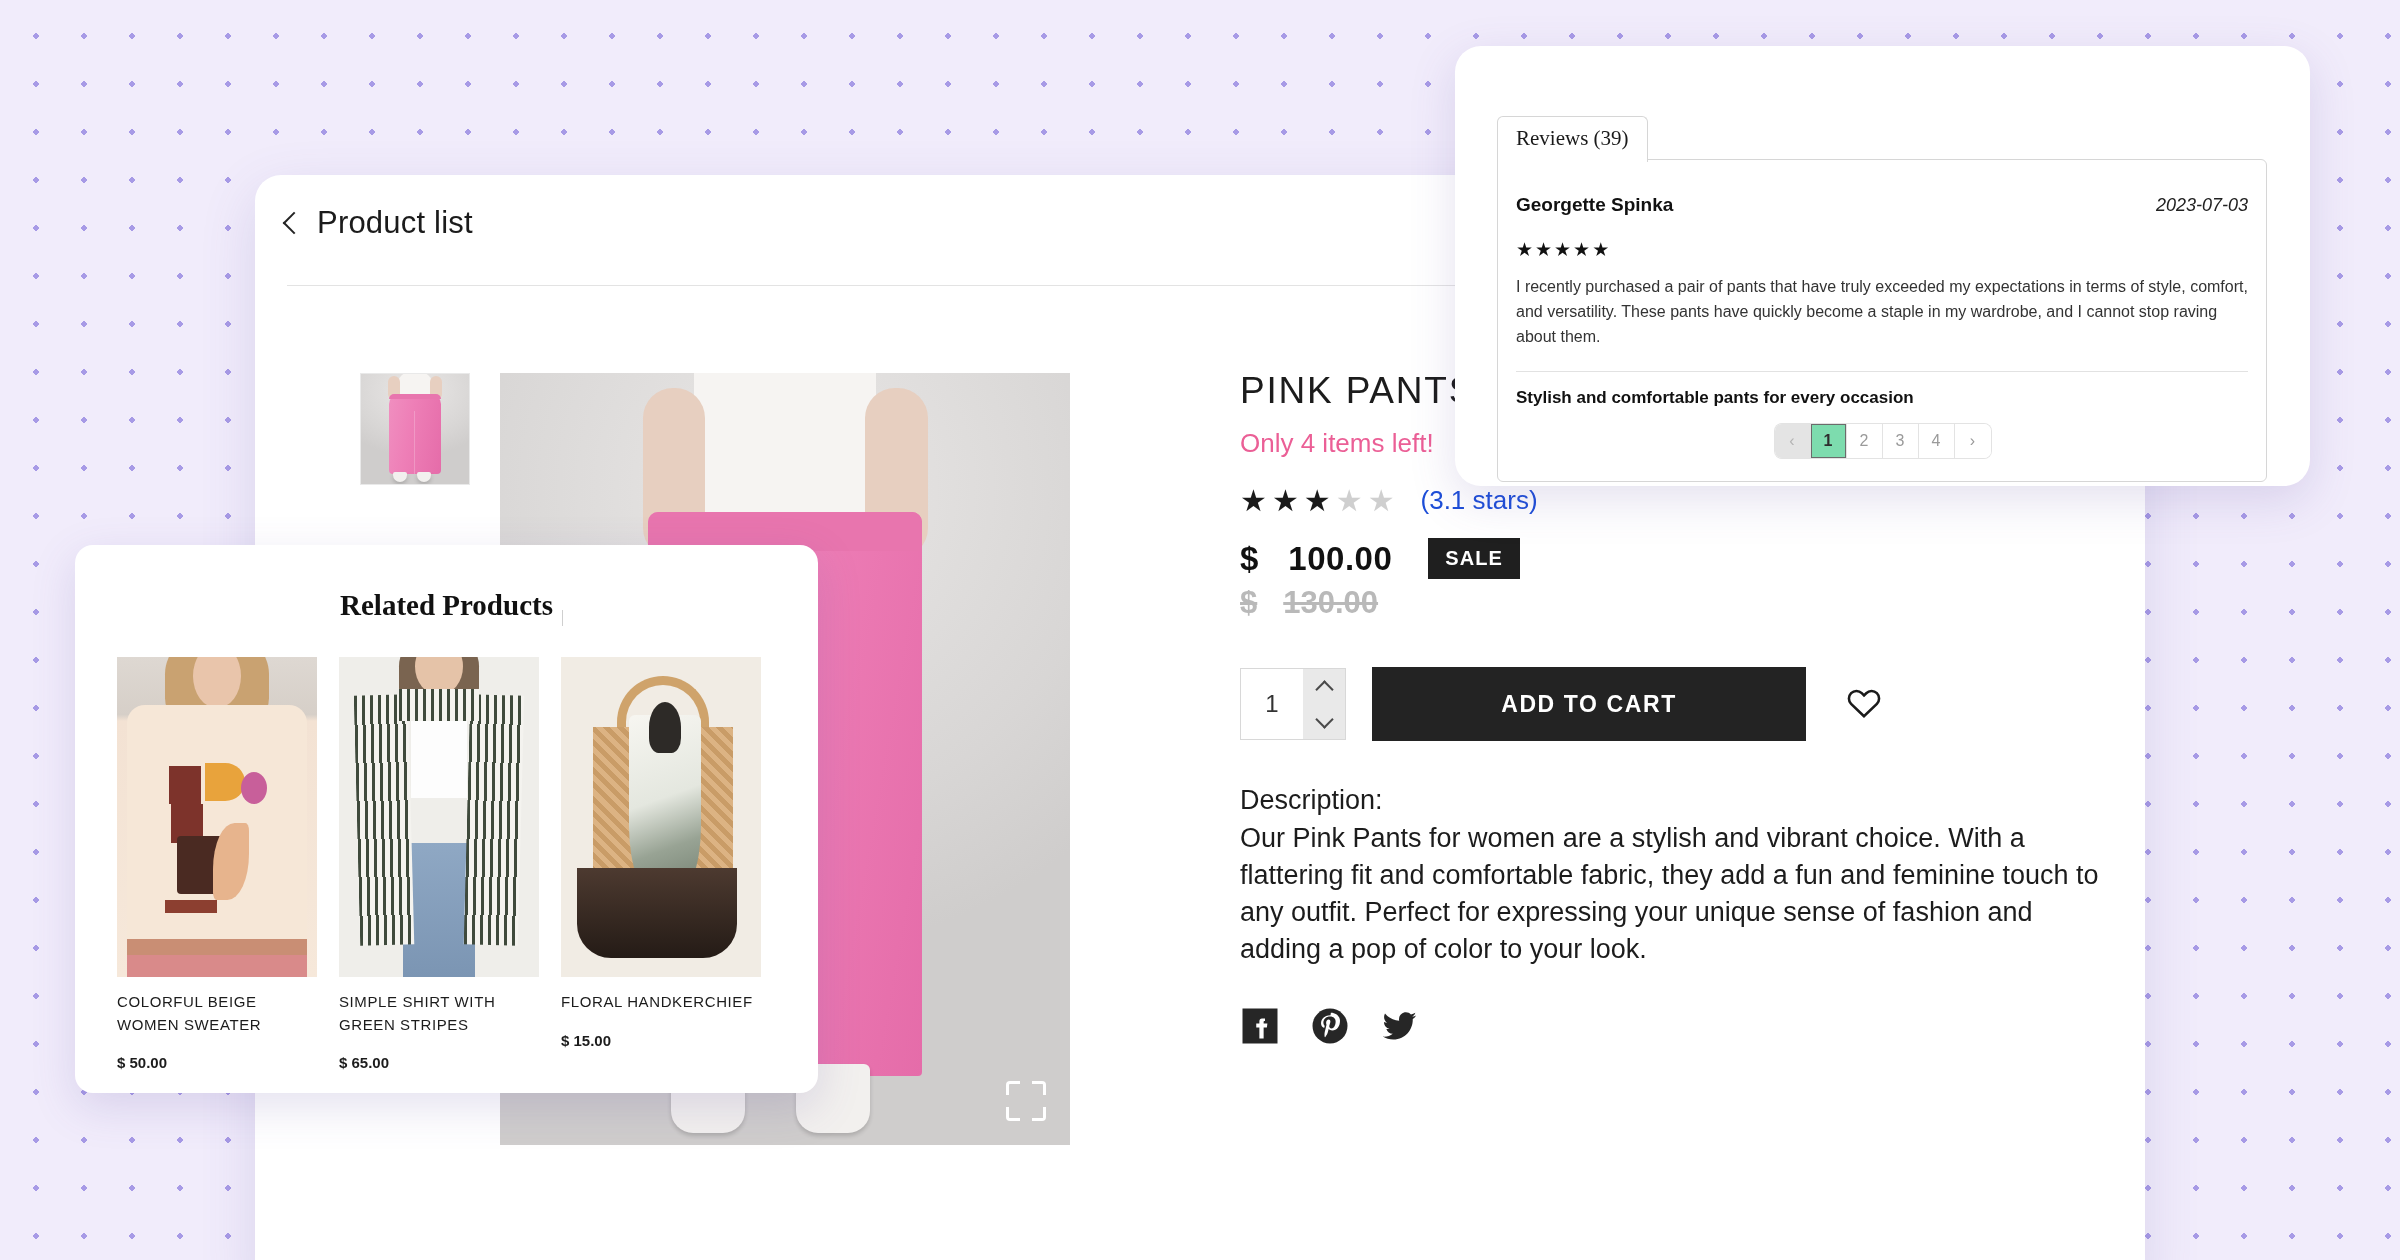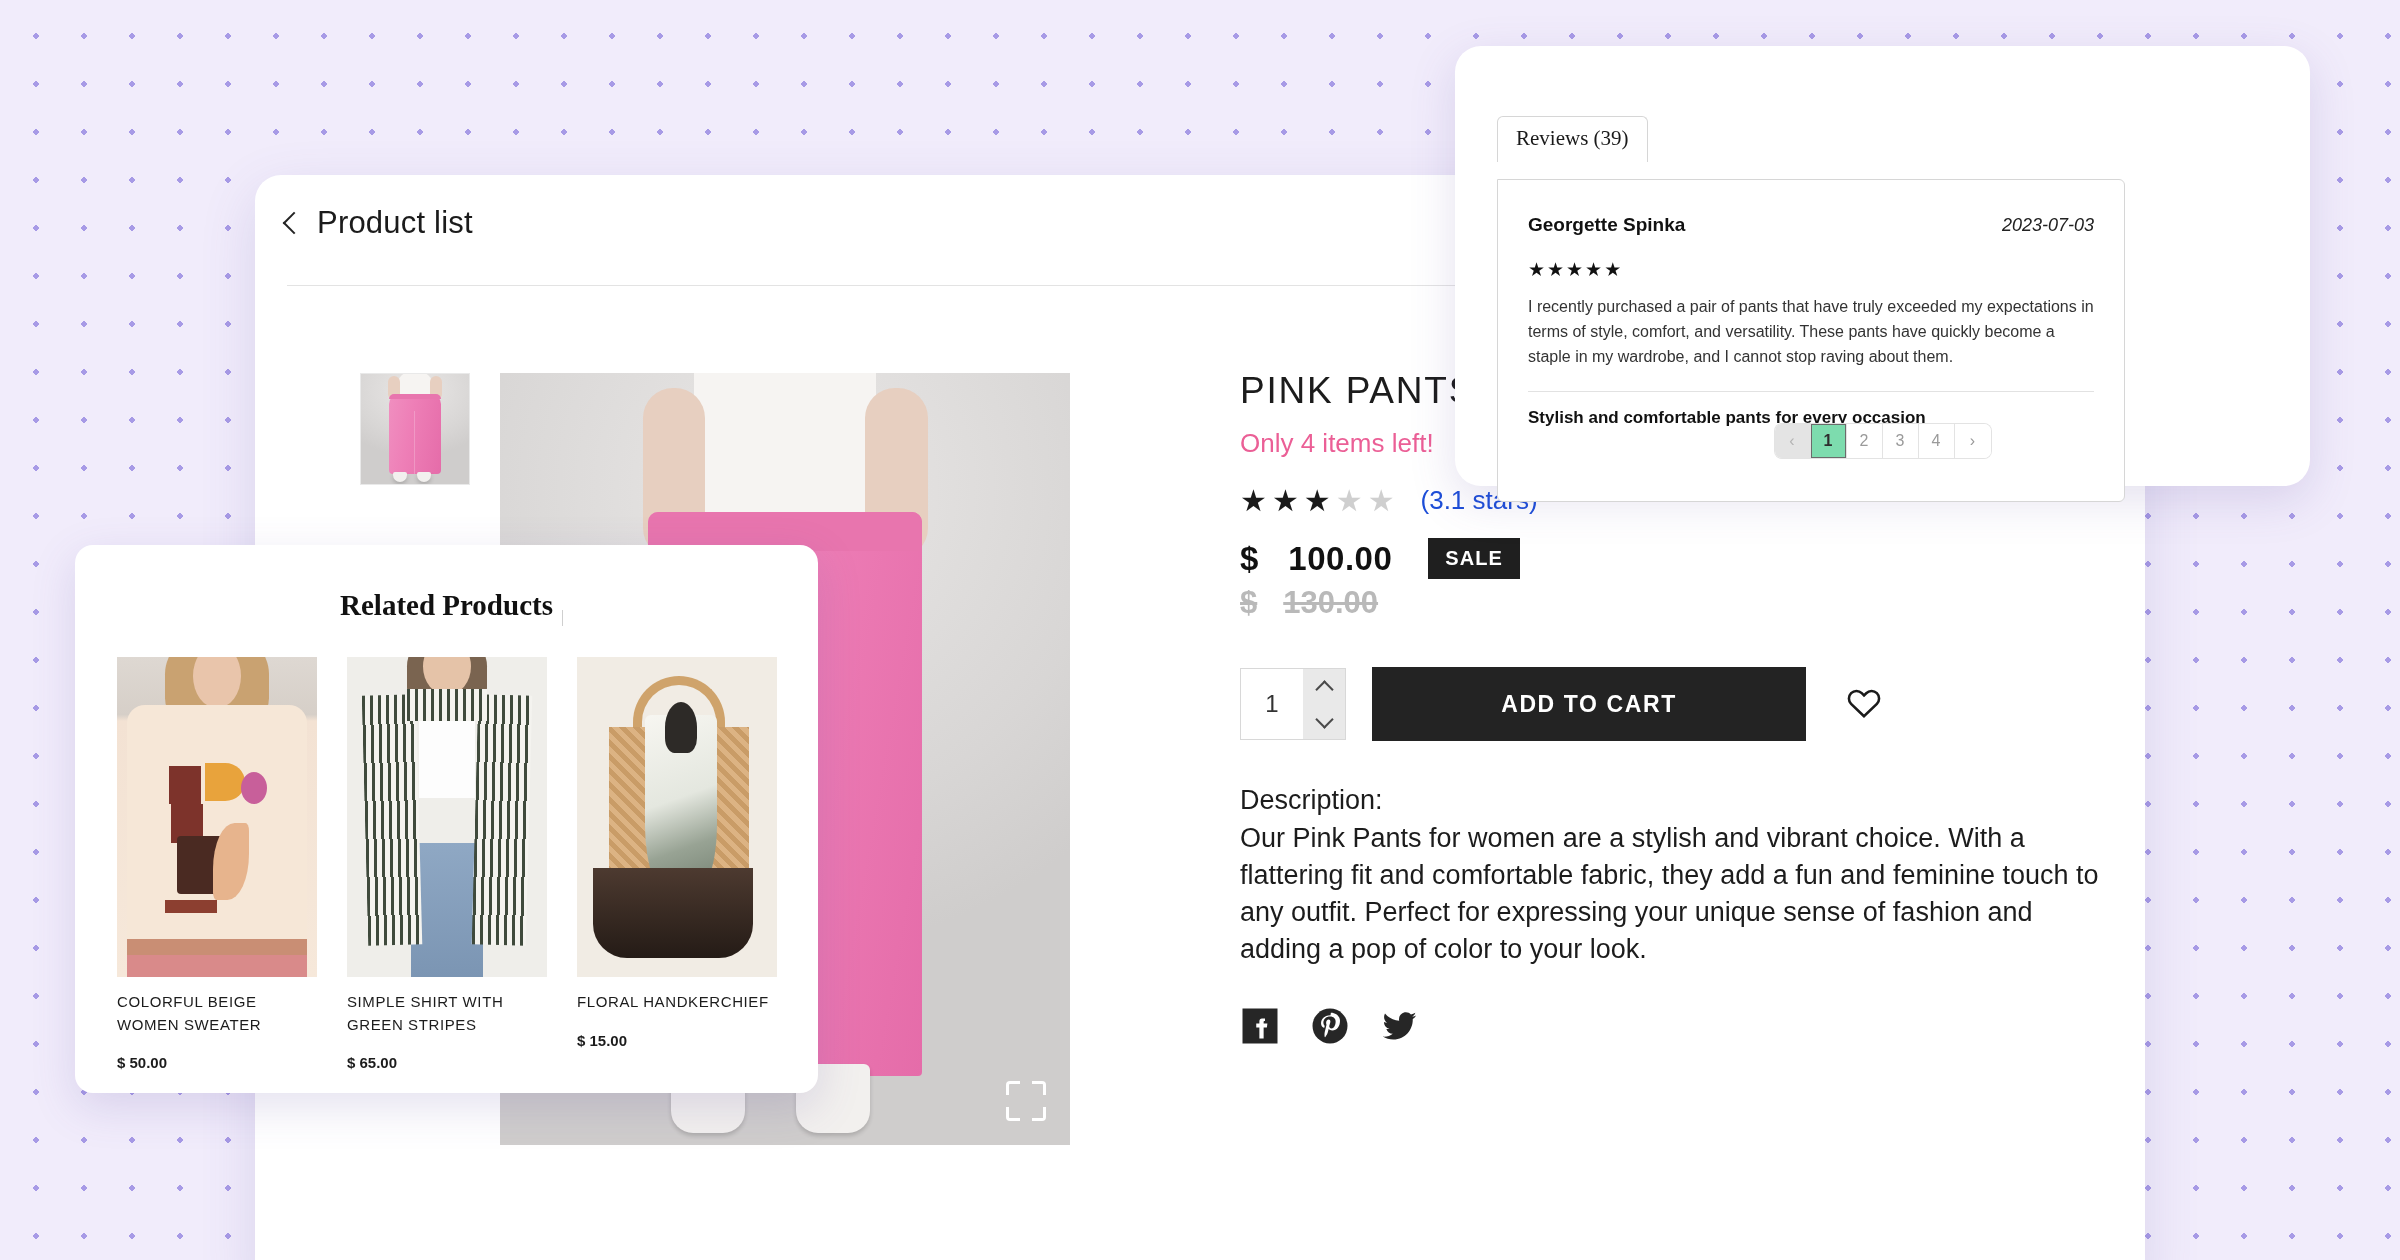"Georgette Spinka" #reviews-panel { margin-top: 20px -> none; padding: 34px 30px 0 -> 34px 18px 0; width: 628px -> 770px }
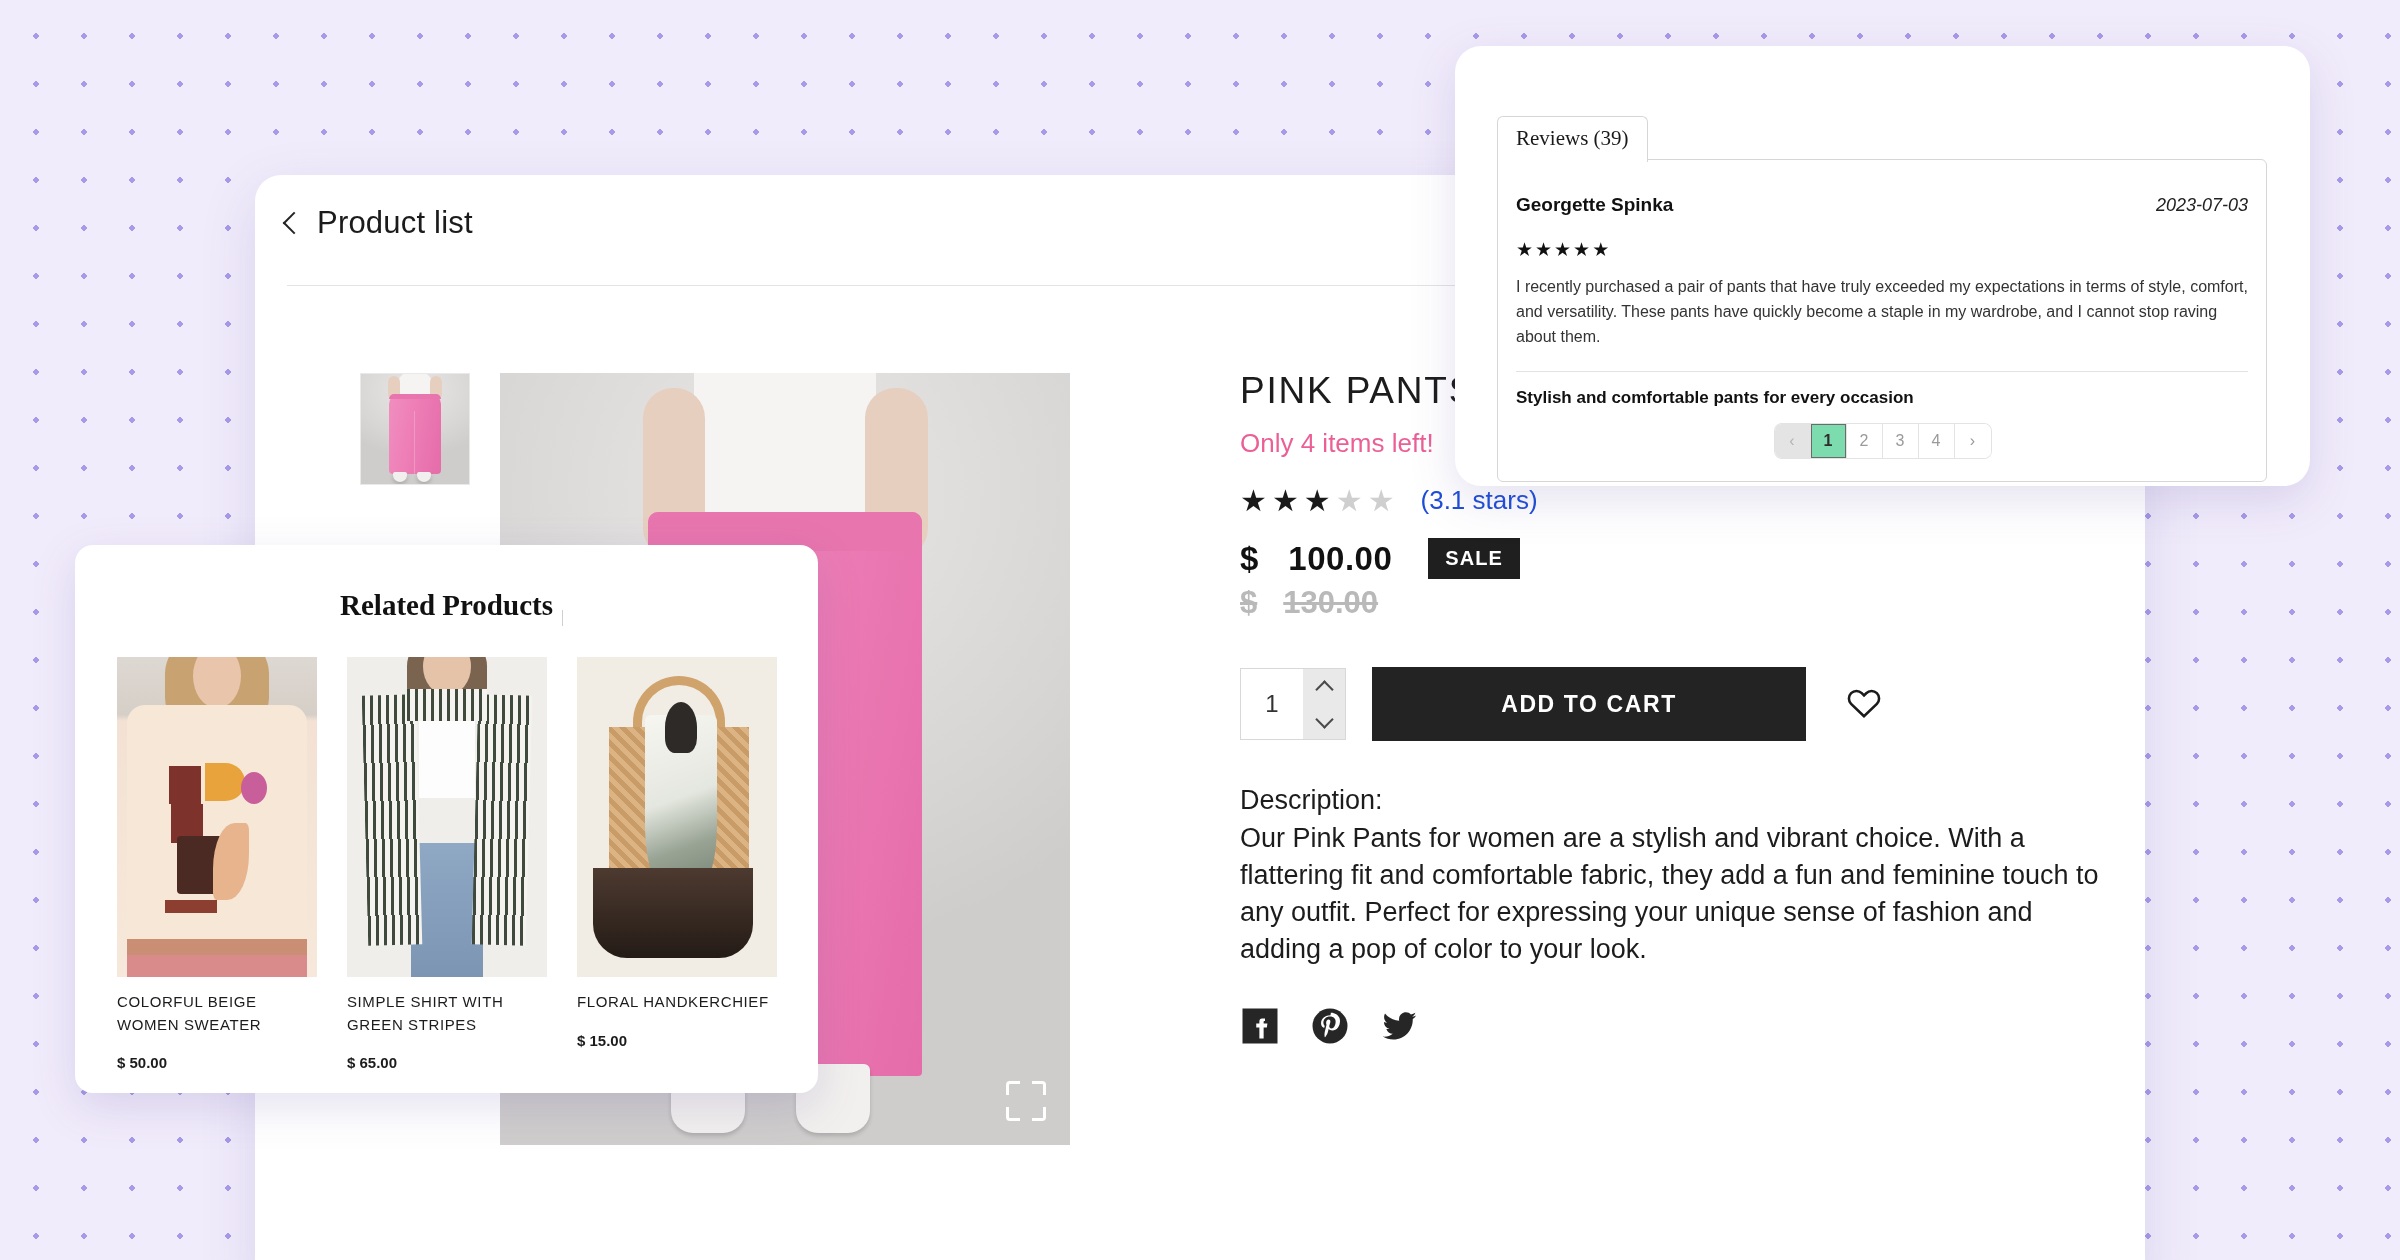"COLORFUL BEIGE WOMEN SWEATER" #related-grid { gap: 30px -> 22px }
